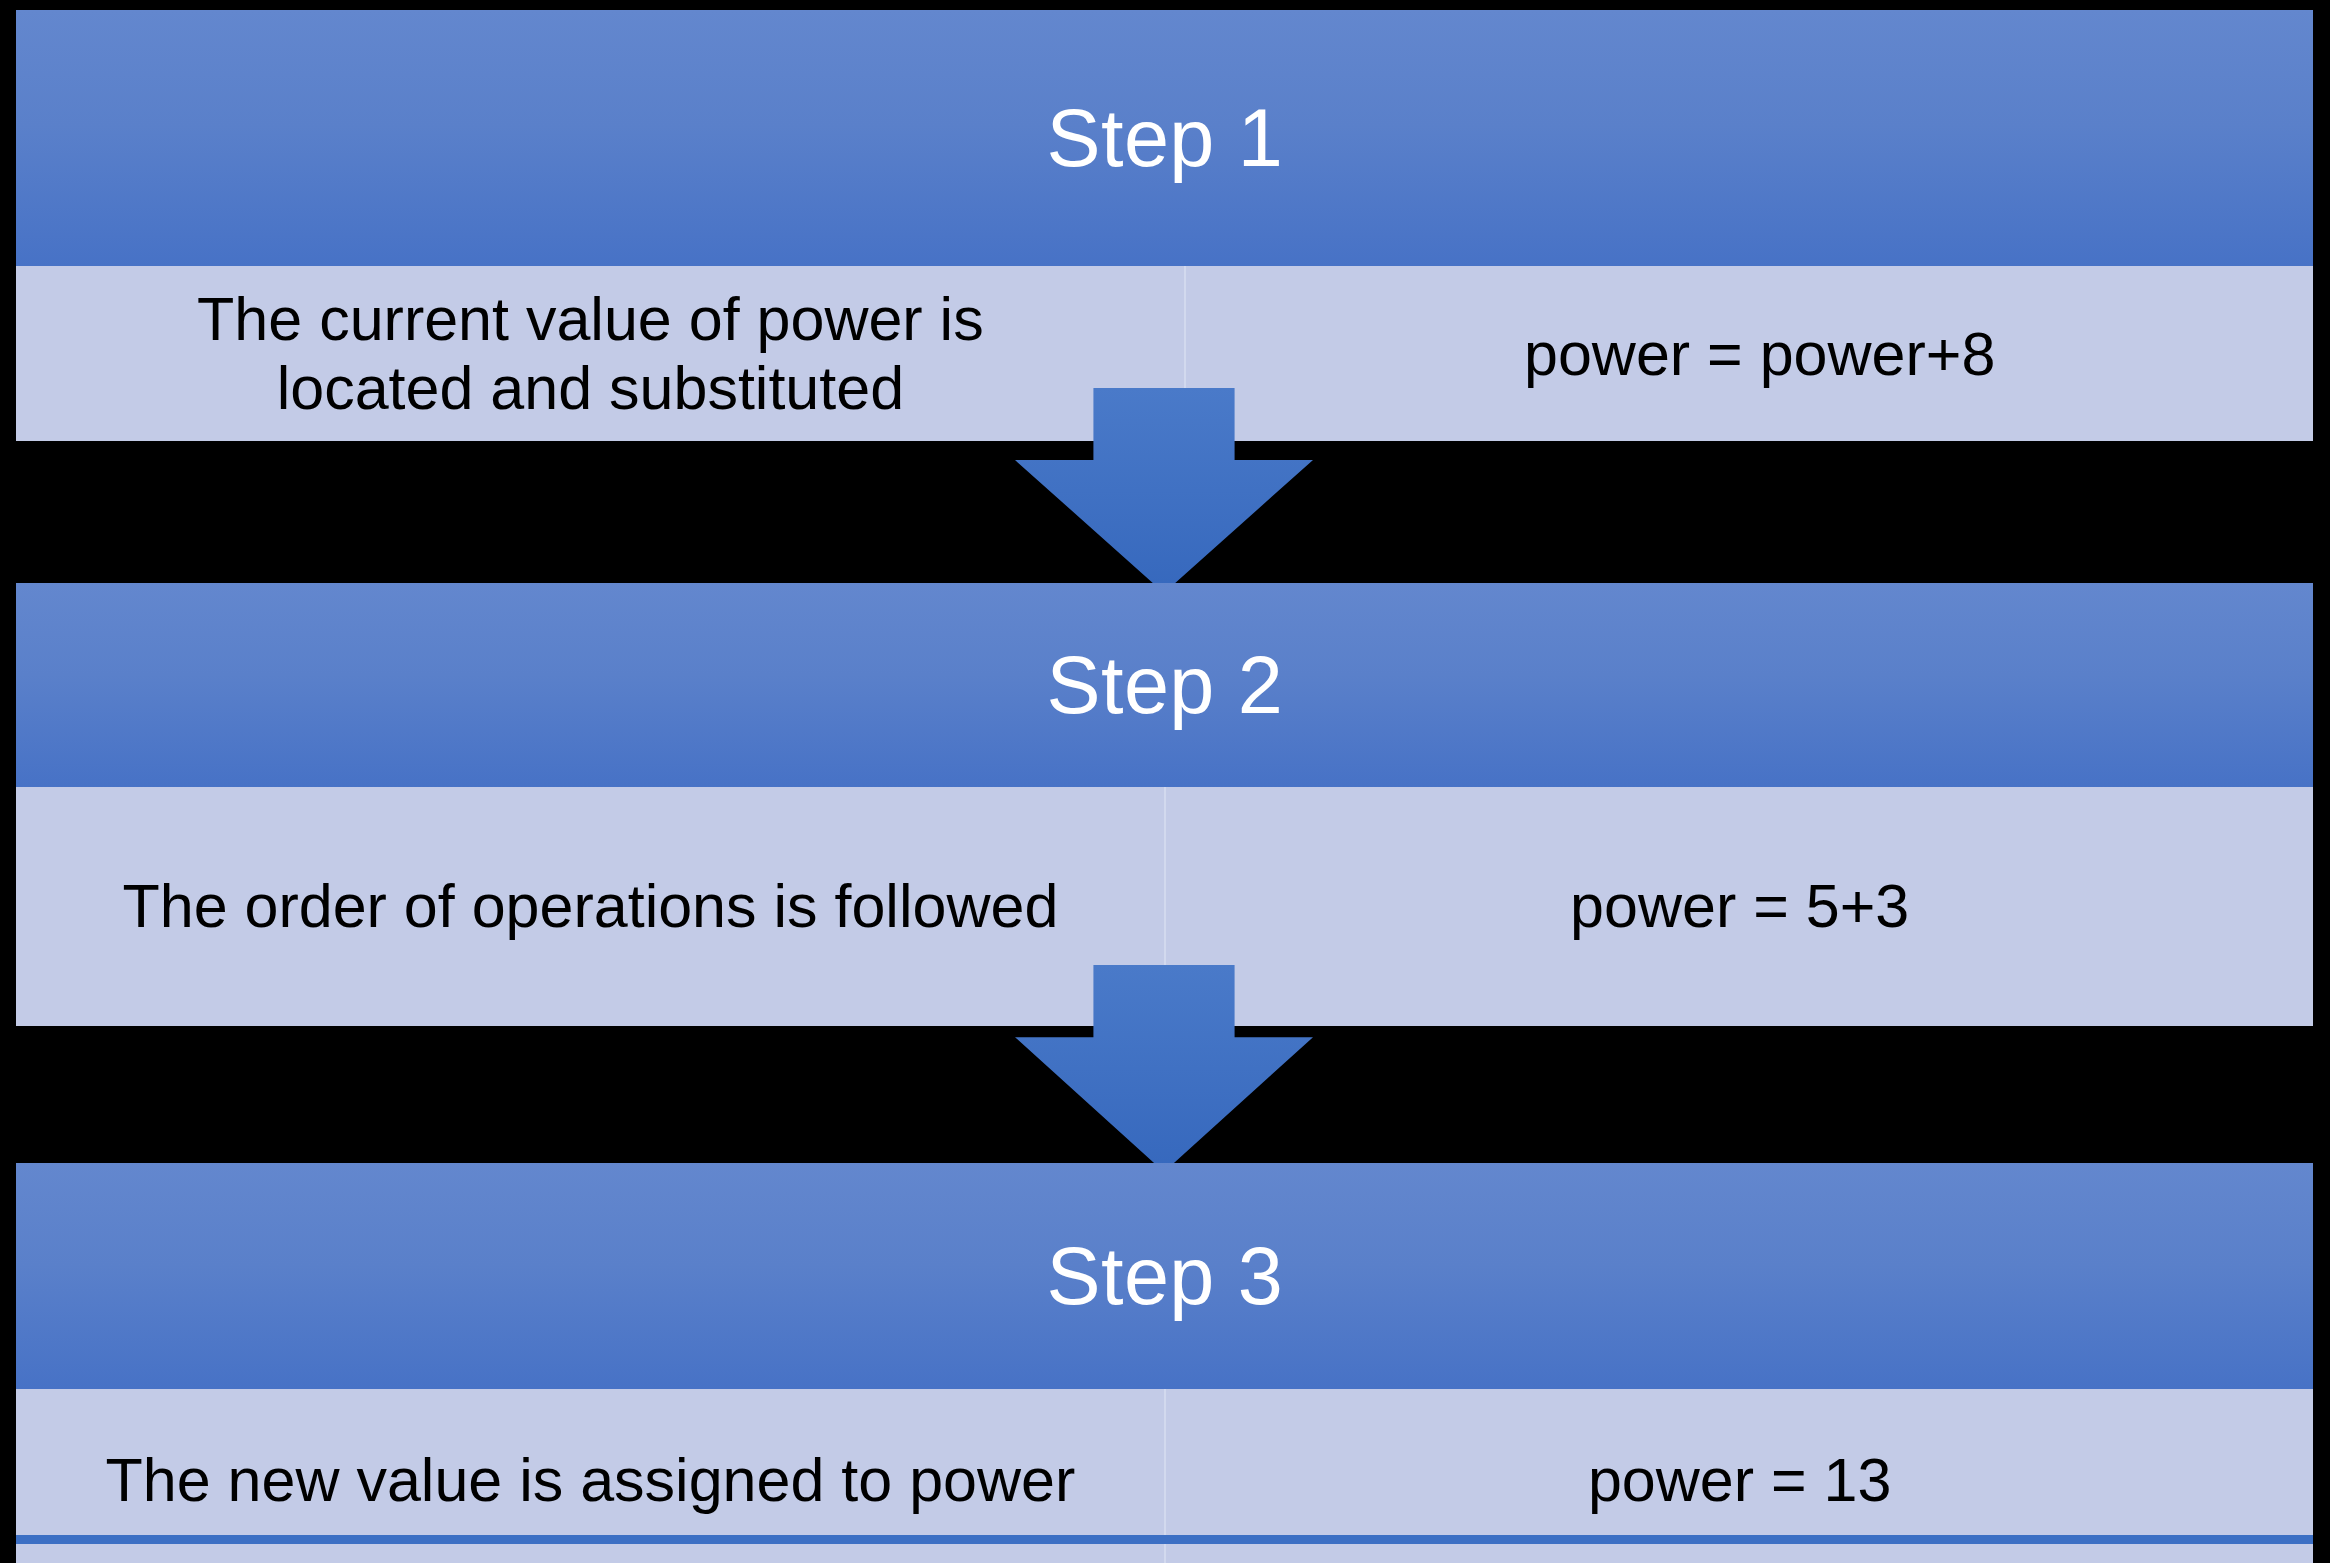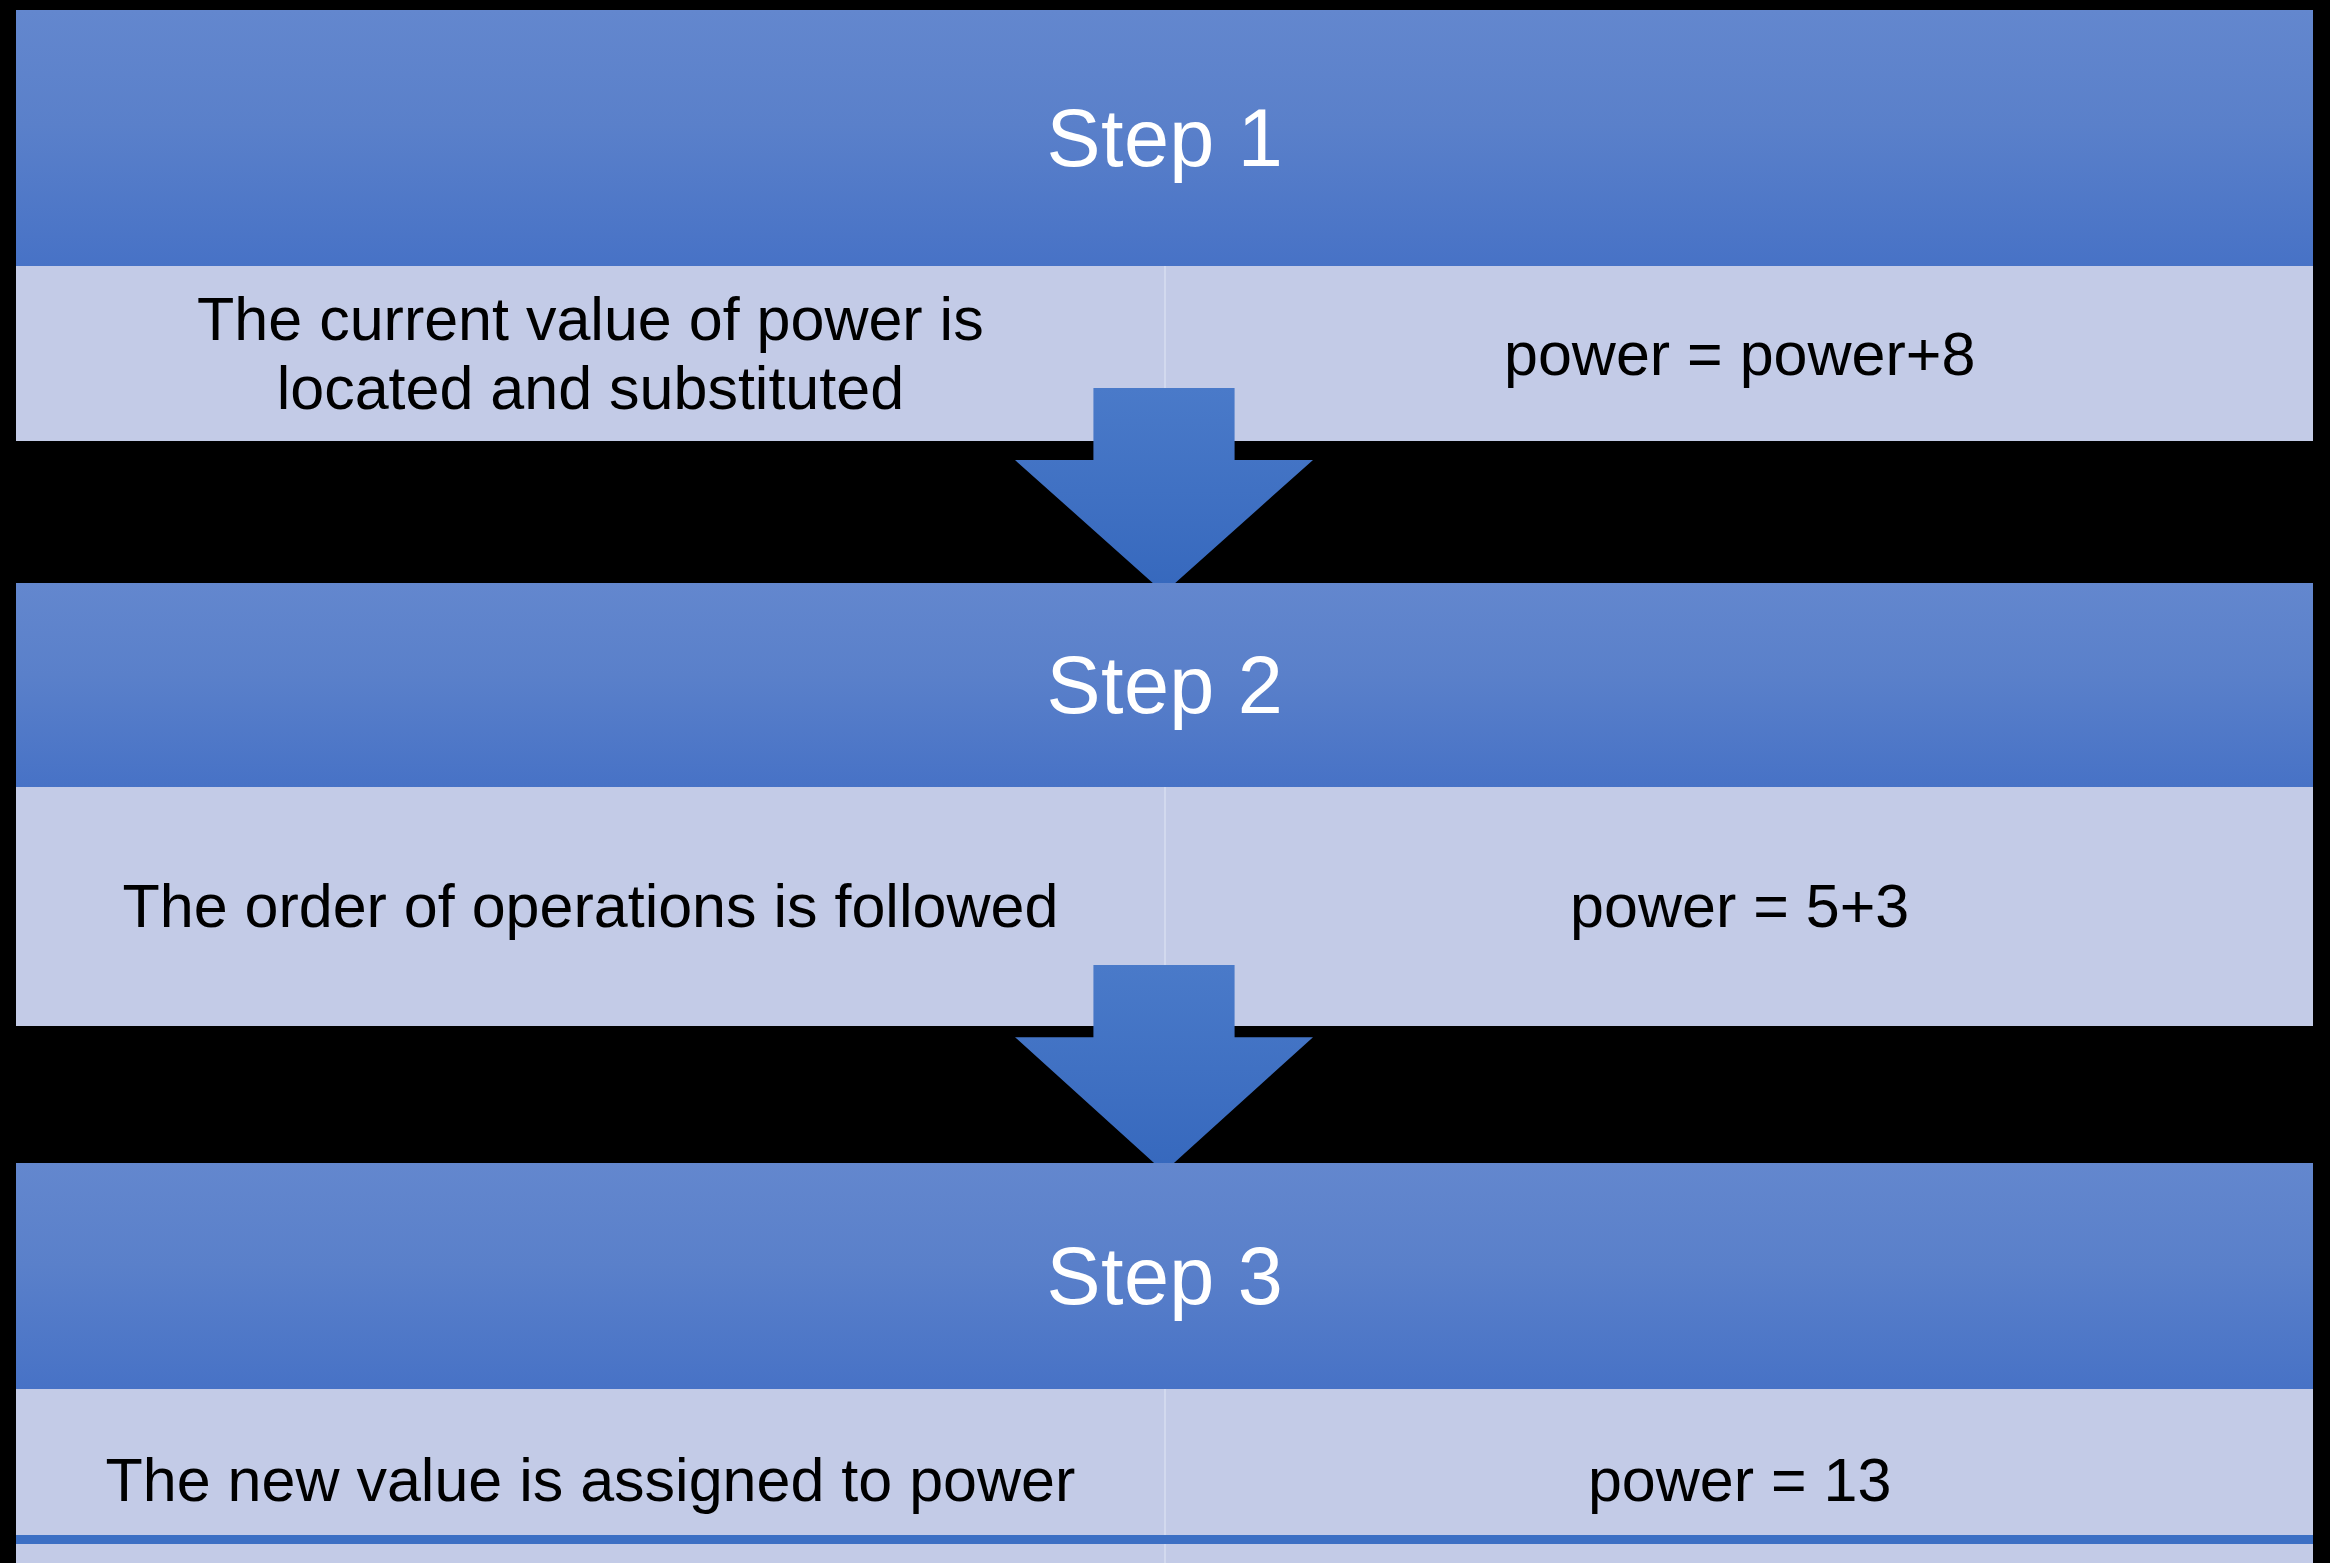"The current value of power" div.step-body { gap: none -> 20px }
